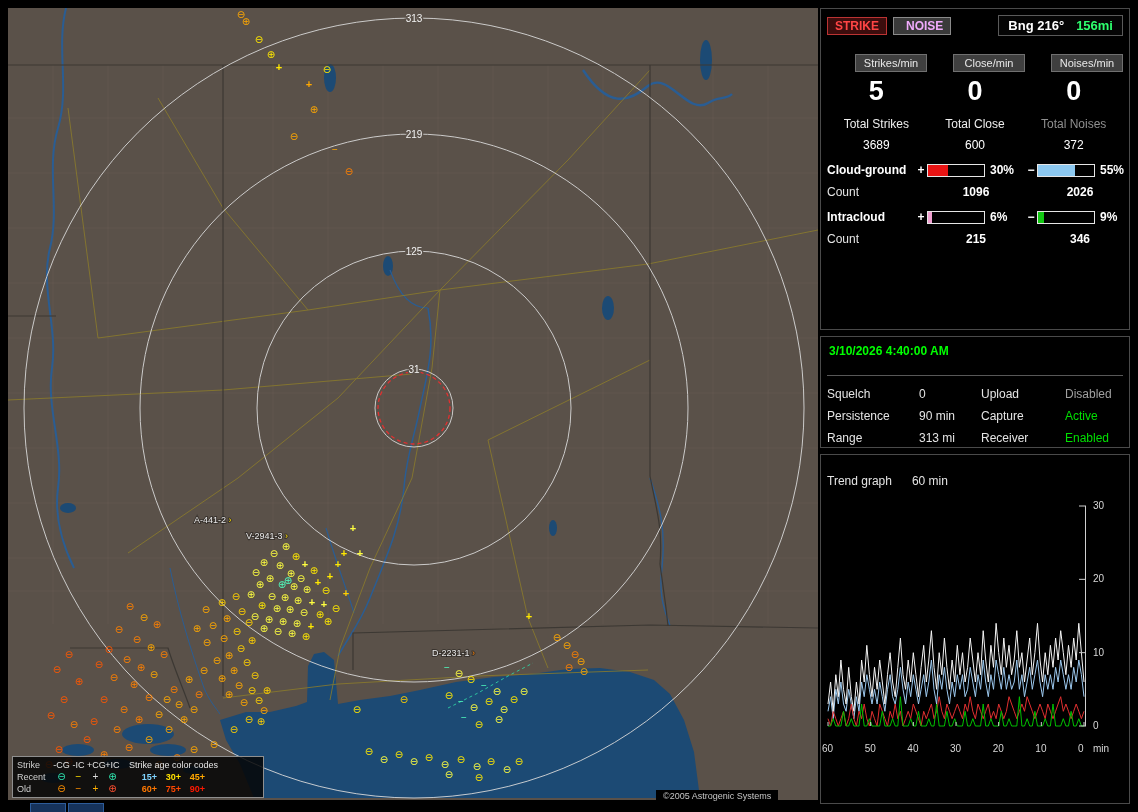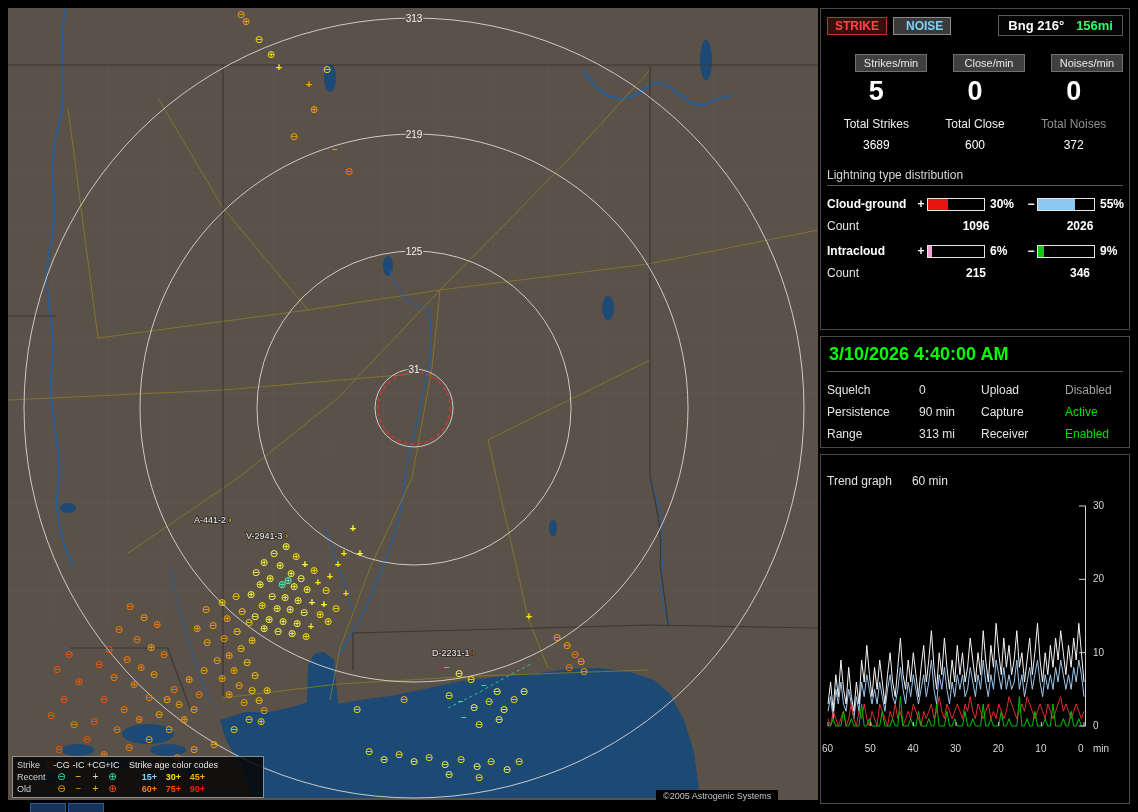"NOISE" .btn-noise { color: #7dd3fc -> #f0abfc }
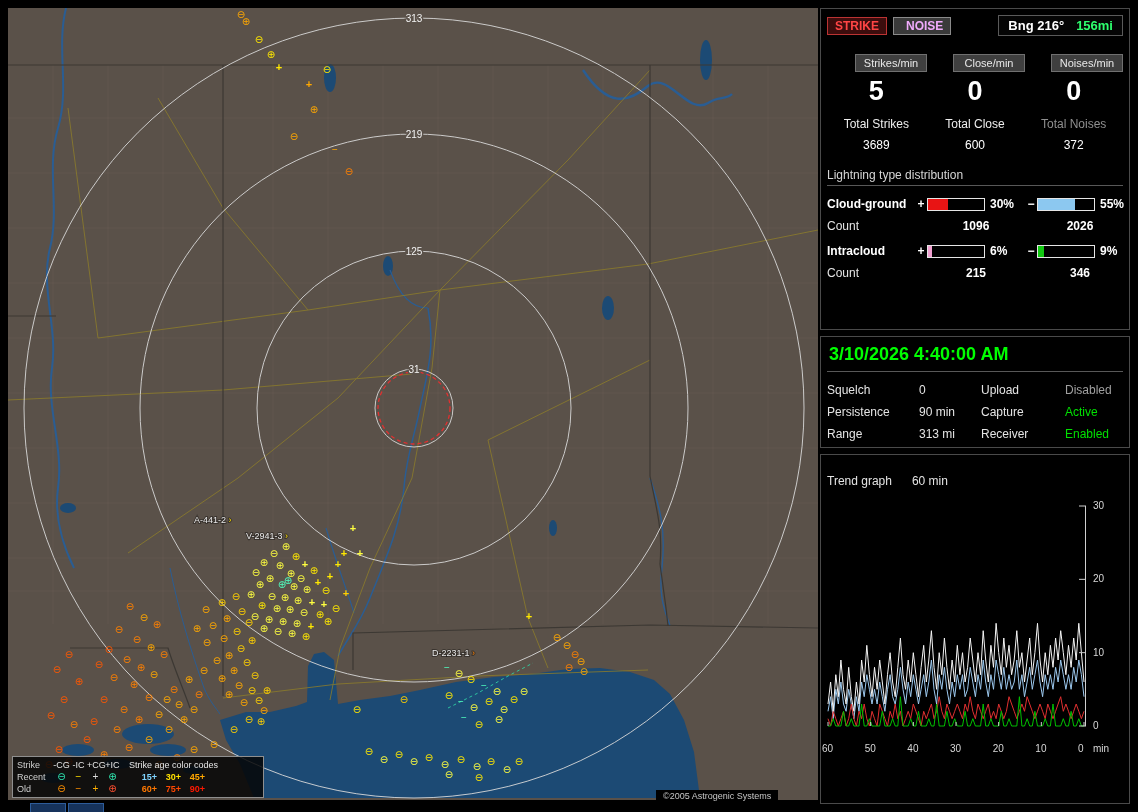"Lightning type distribution" div.dist-title { html: <div>Lightning type distribution</div> -> none }
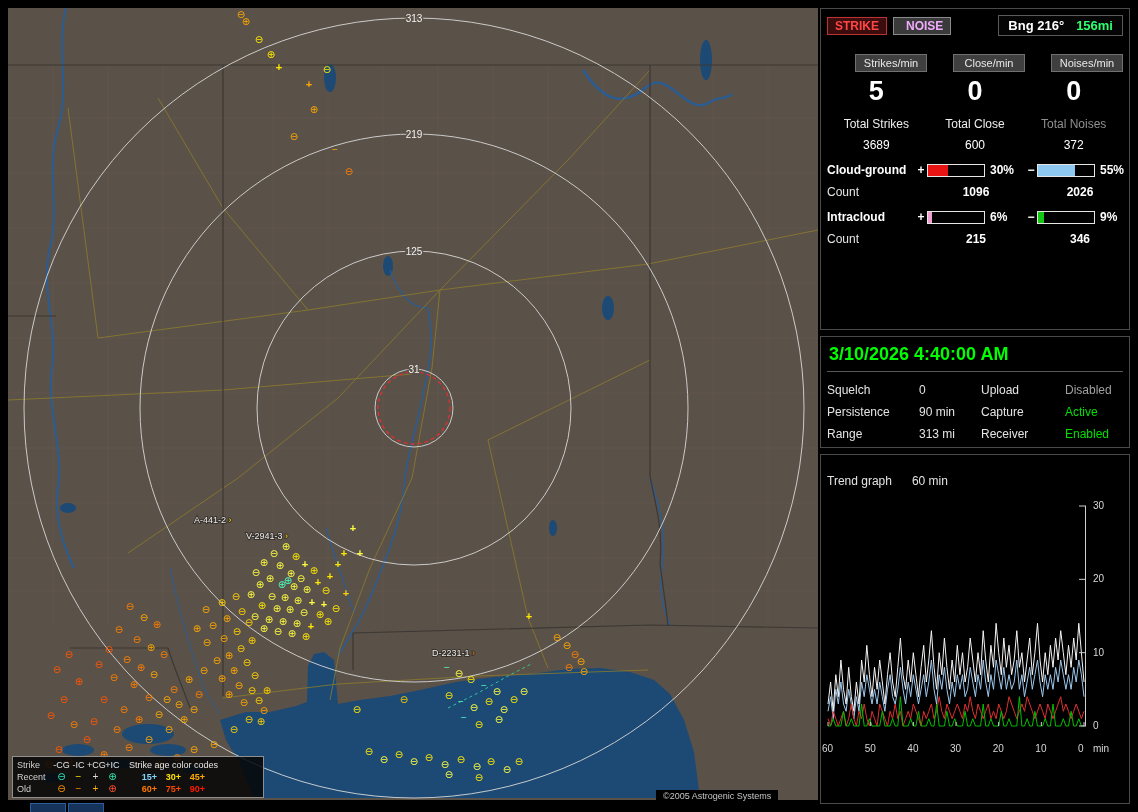"3/10/2026 4:40:00 AM" .datetime { font-size: 18px -> 12px; padding: 1px 0 6px 2px -> 1px 0 17px 2px }
